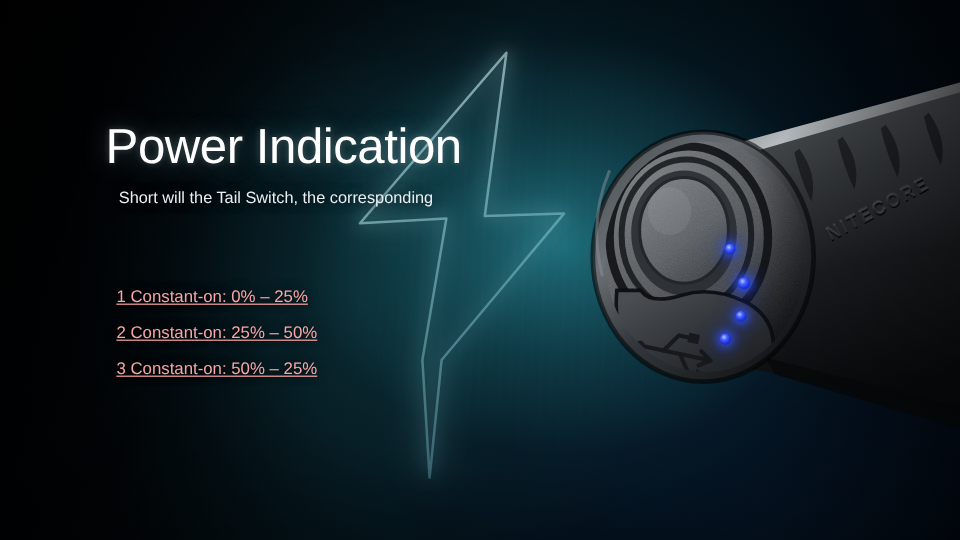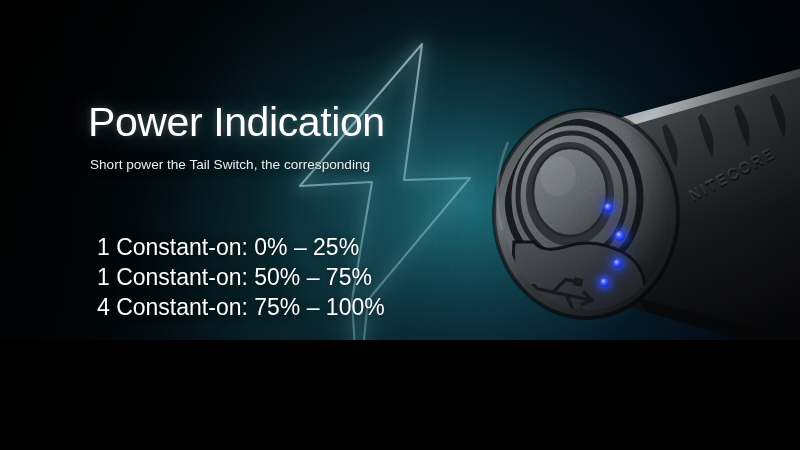"Power Indication" #stage { height: 340px -> 450px }
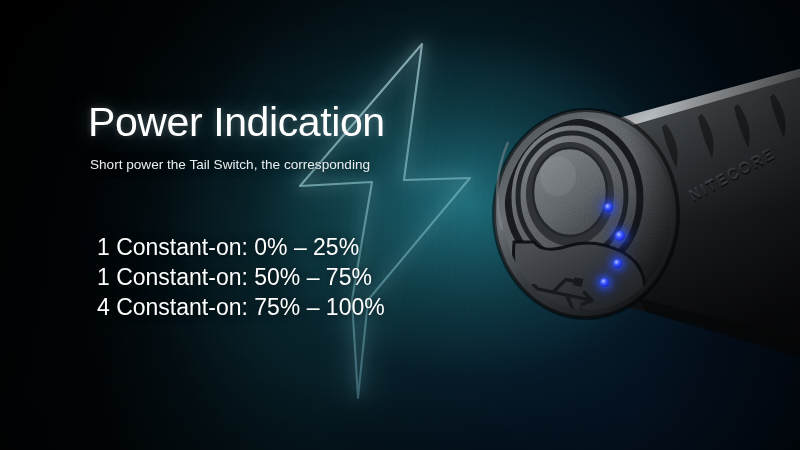"Short power the Tail Switch," div { text: power -> will }
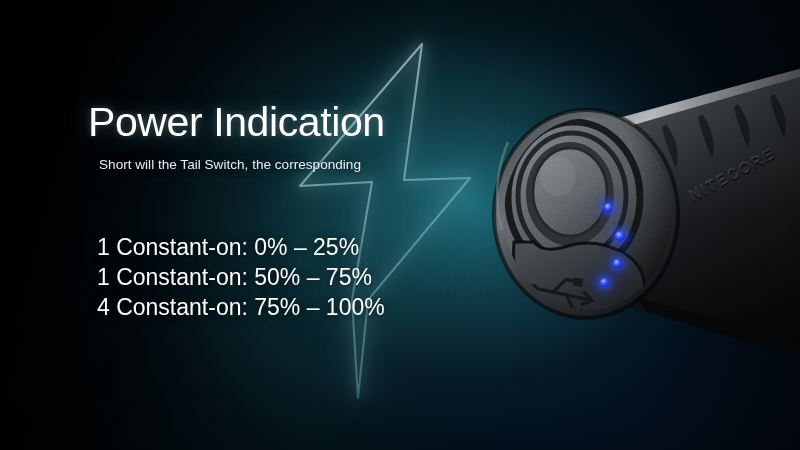"1 Constant-on: 0% – 25%" .list li { color: #ffffff -> #fca5a5; font-size: 23px -> 14px; text-decoration: none -> underline }
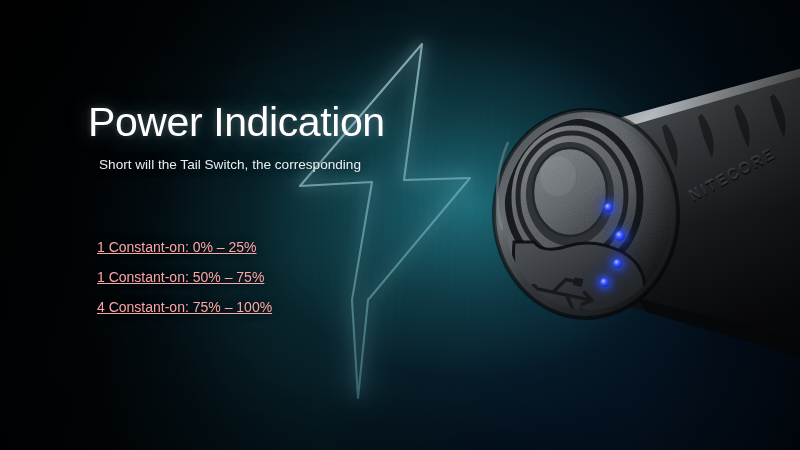"2 Constant-on: 25% – 50%" li { html: none -> <li>2 Constant-on: 25% – 50%</li> }
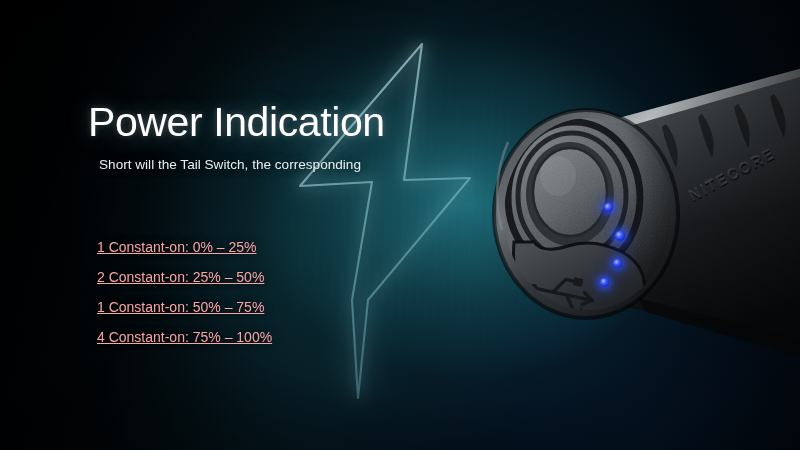"1 Constant-on: 50% – 75%" li { text: 1 Constant-on: 50% – 75% -> 3 Constant-on: 50% – 25% }
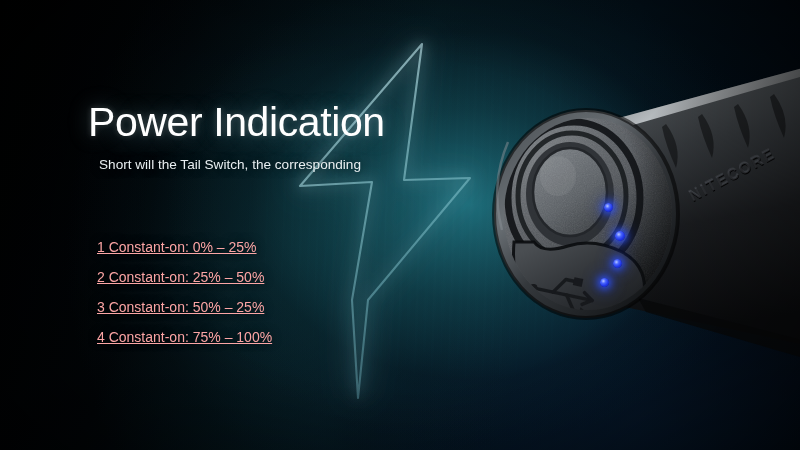"4 Constant-on: 75% – 100%" li { html: <li>4 Constant-on: 75% – 100%</li> -> none }
